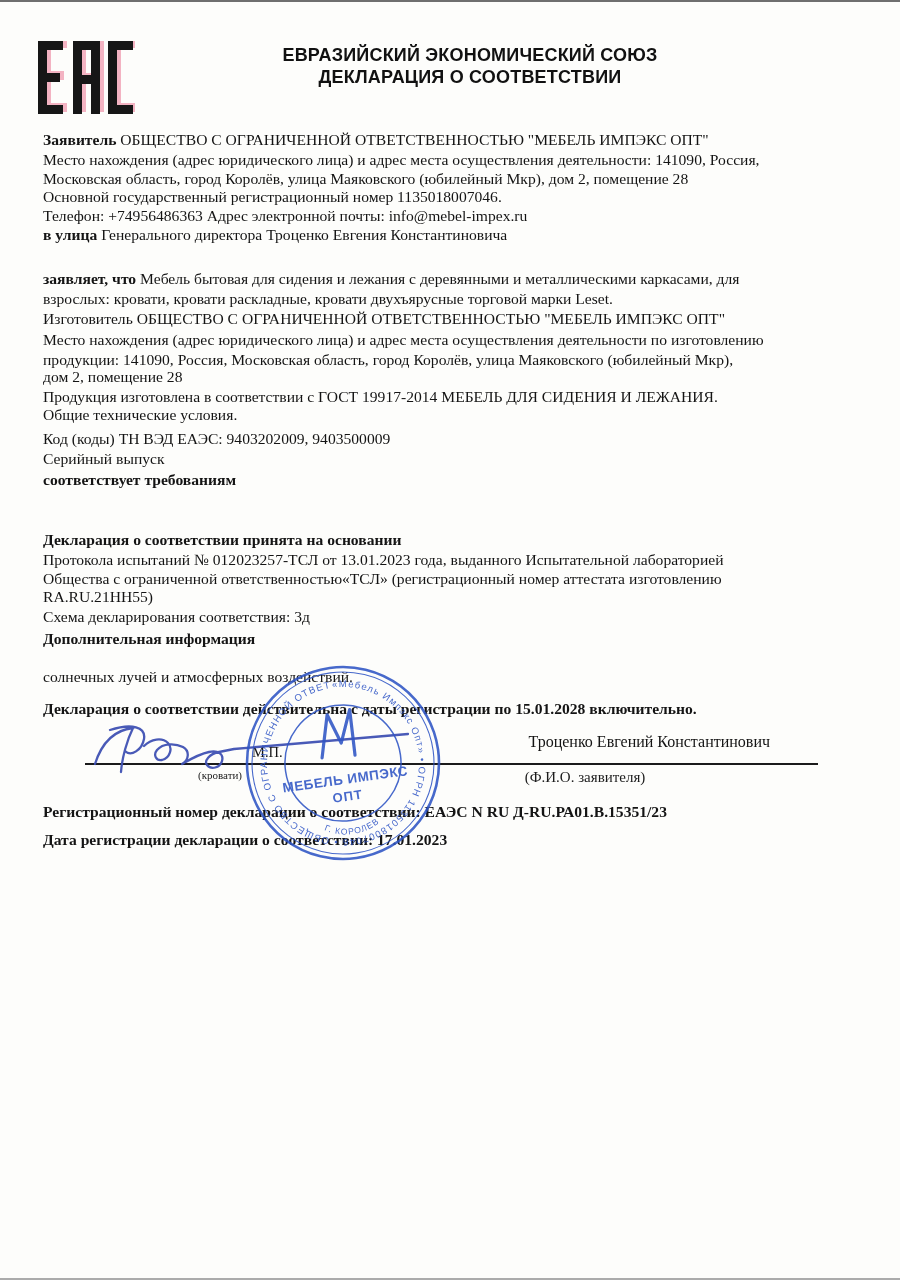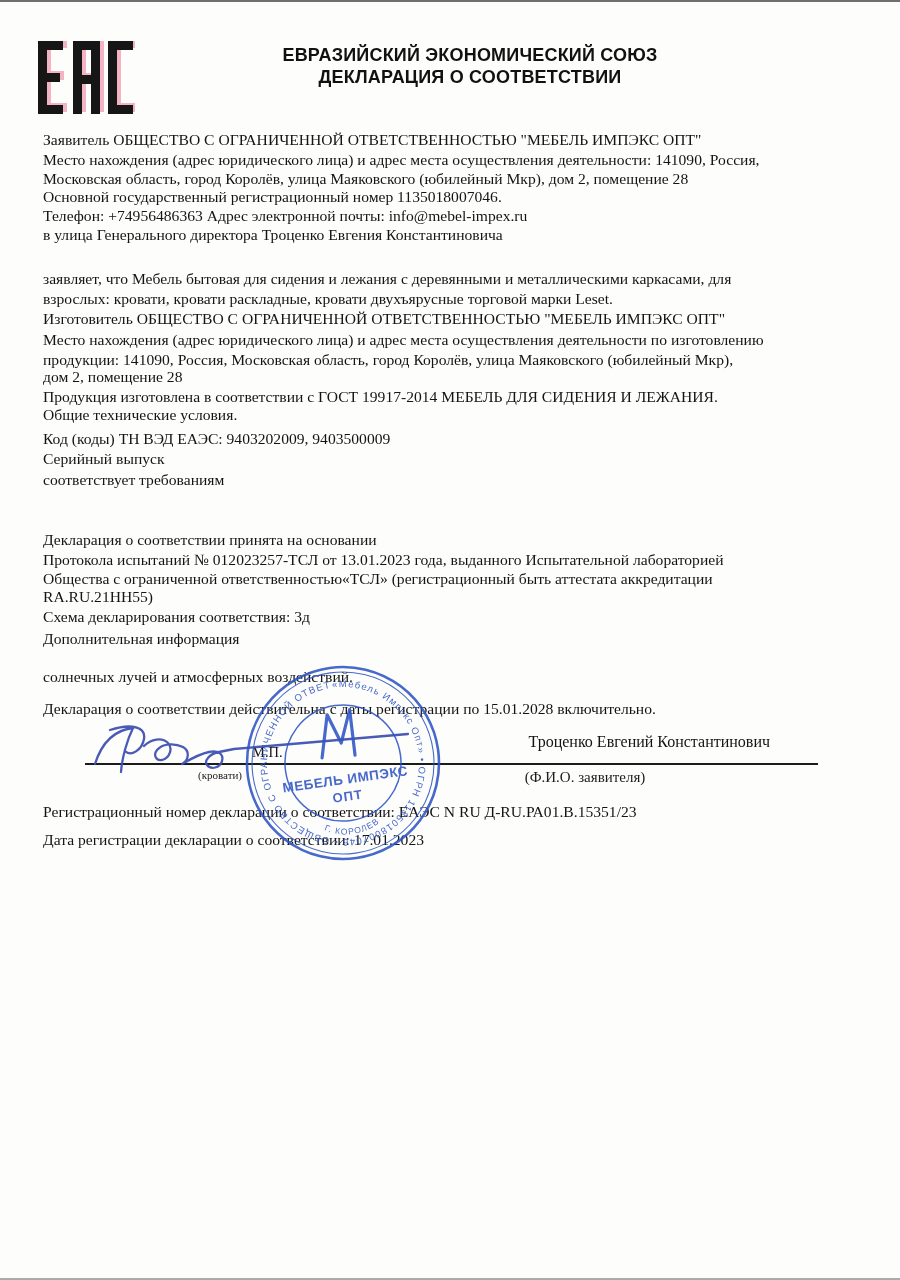"Заявитель" .line b { font-weight: 400 -> 700 }
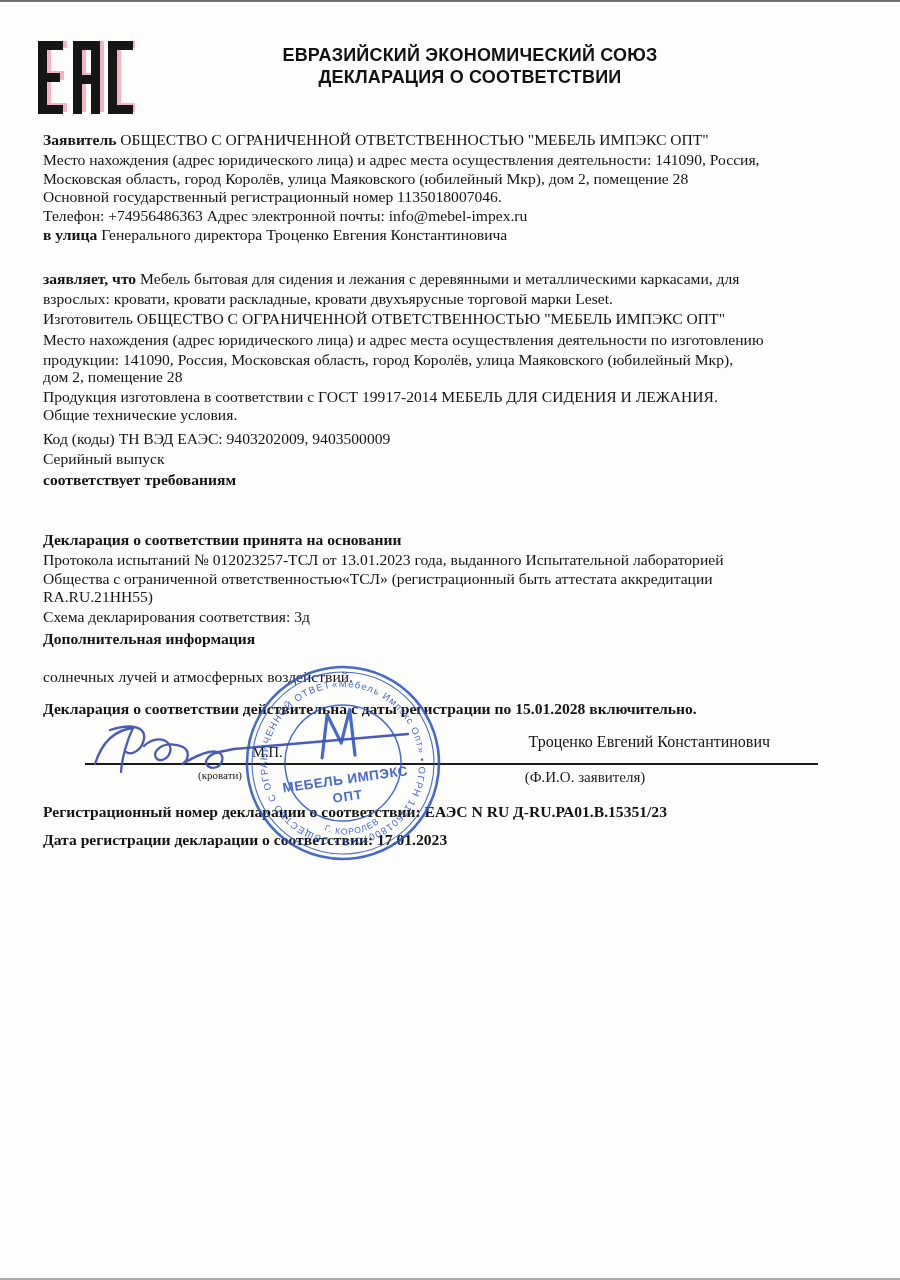"Общества с ограниченной" div.line { text: быть аттестата аккредитации -> номер аттестата изготовлению }
